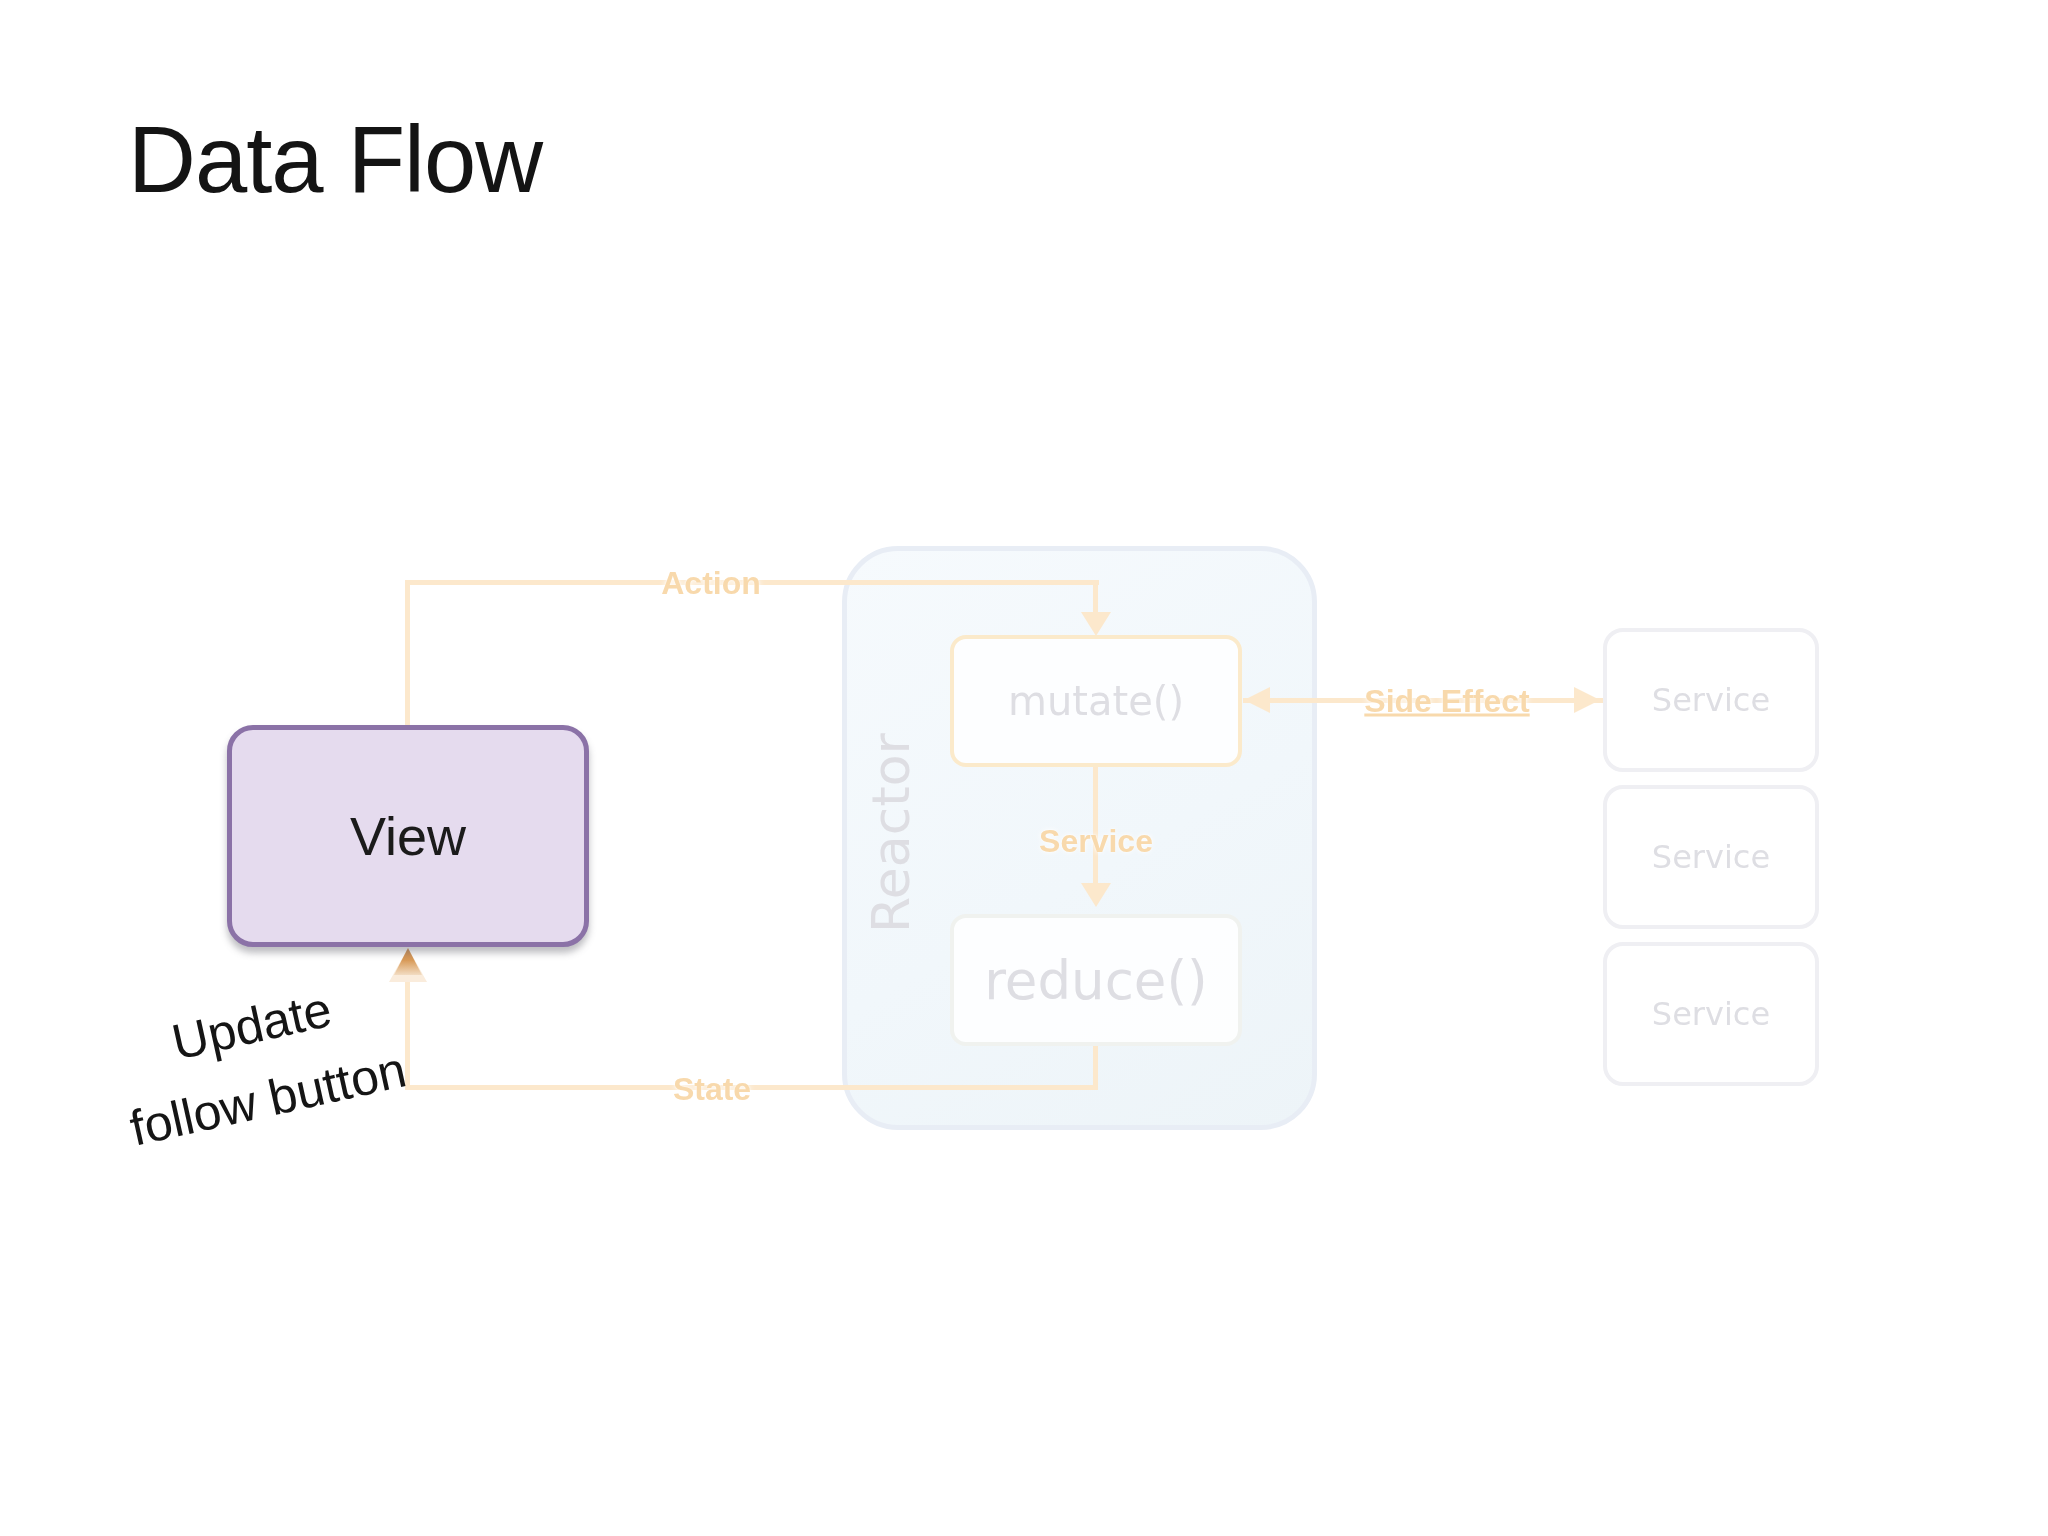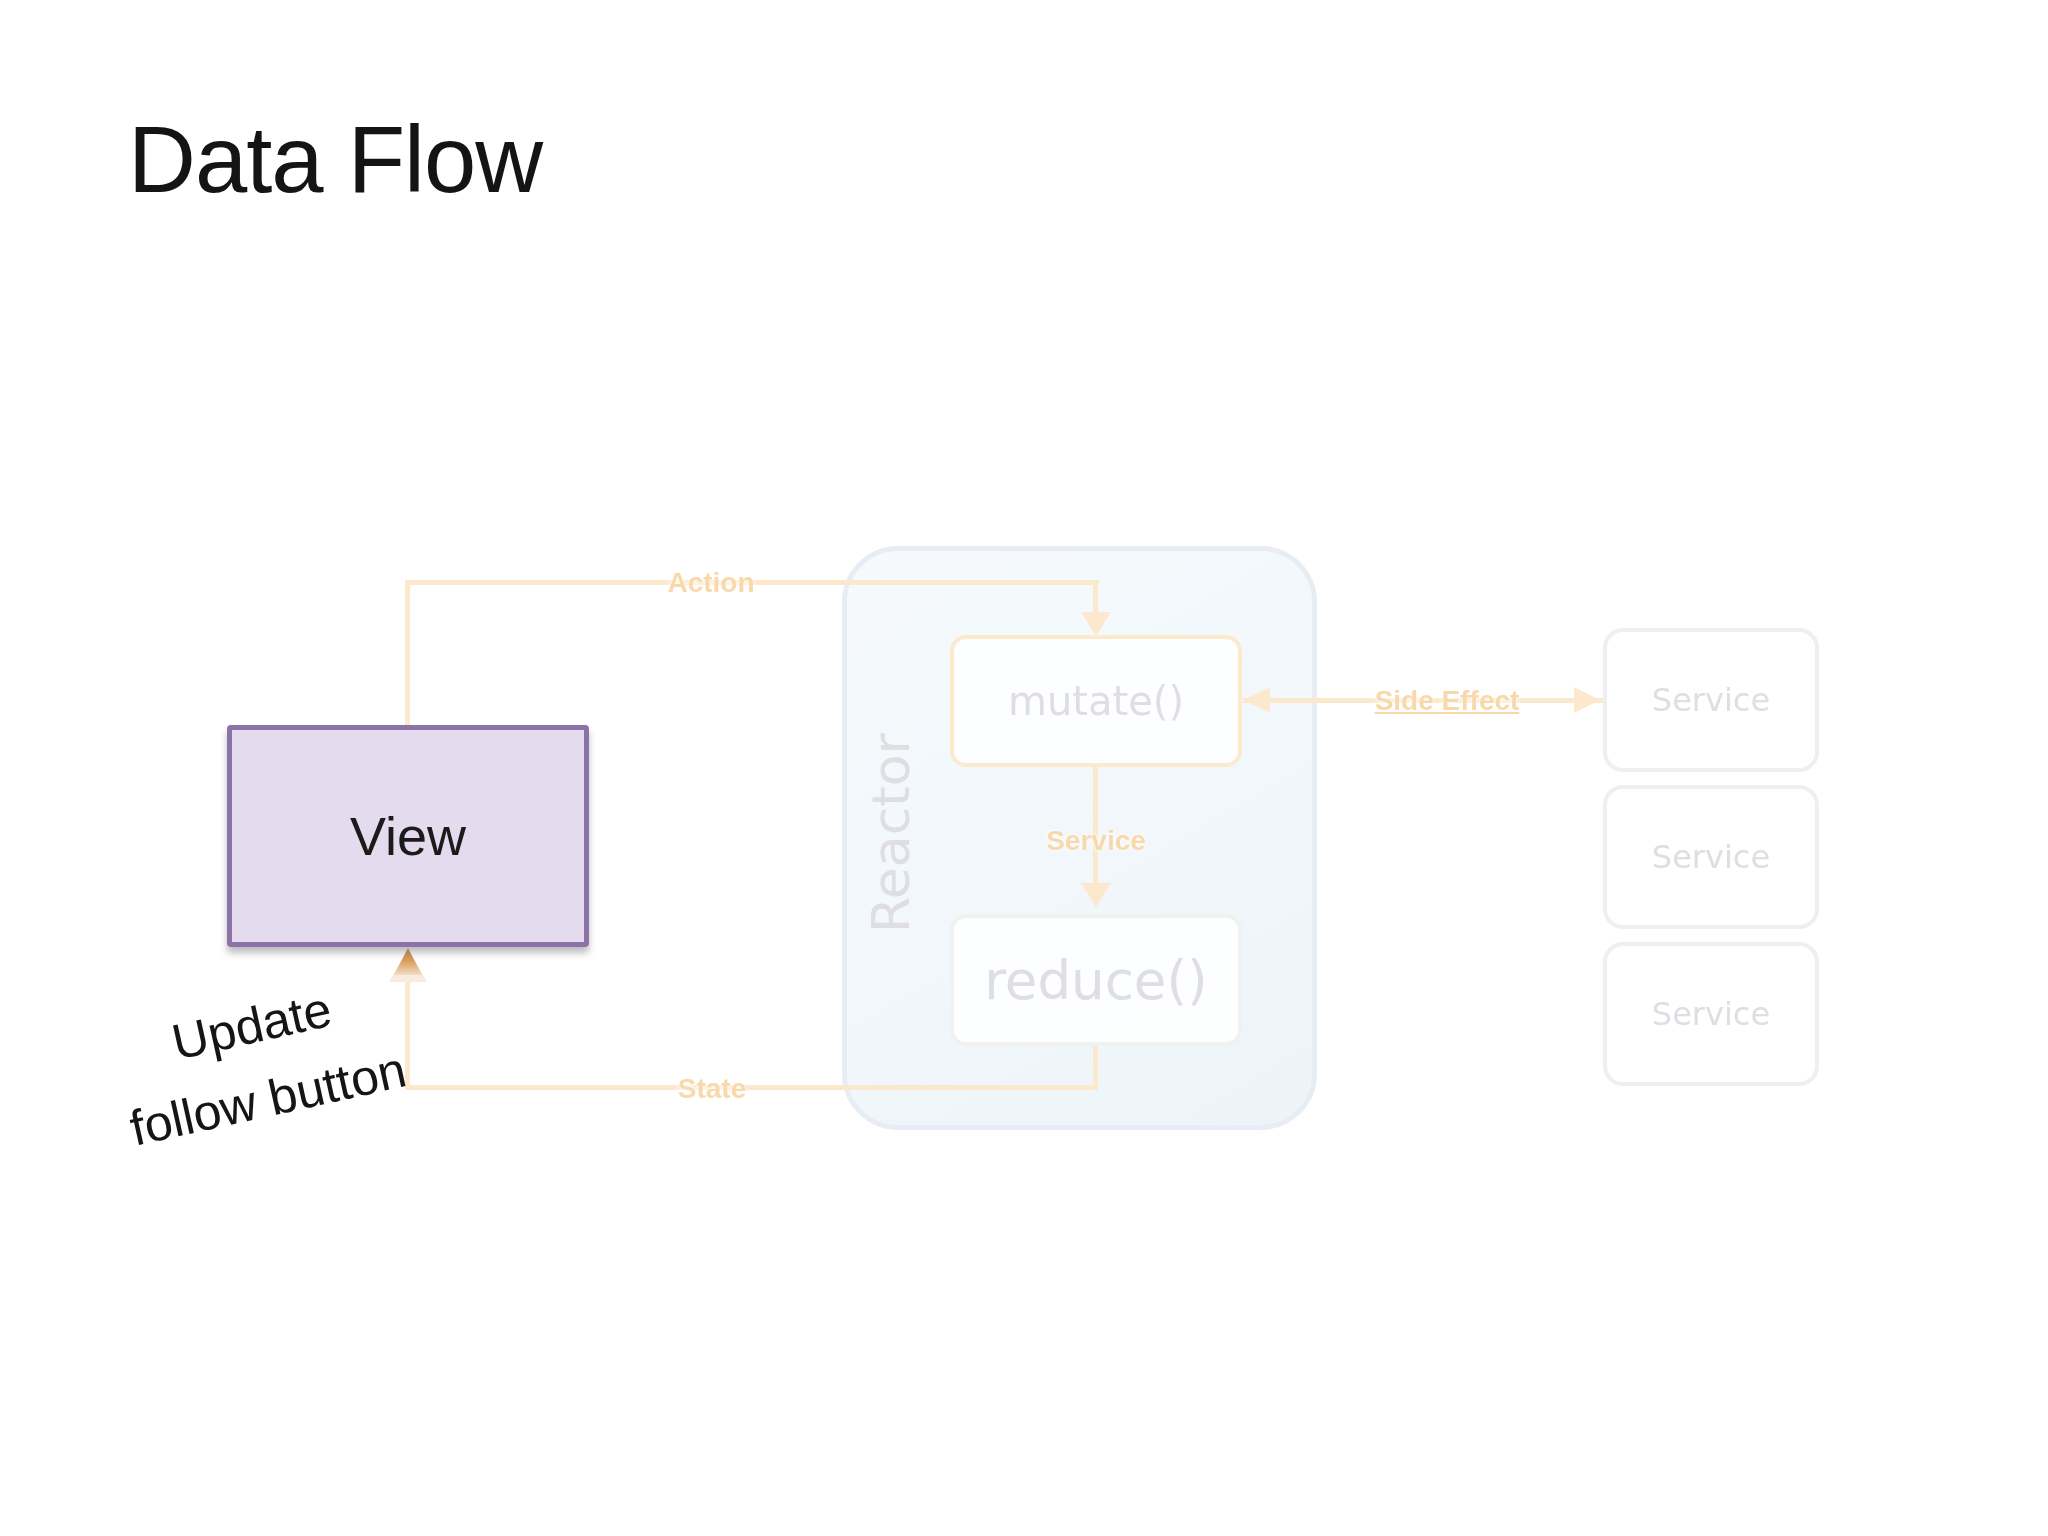"Action" .flow-label { font-size: 28px -> 32px }
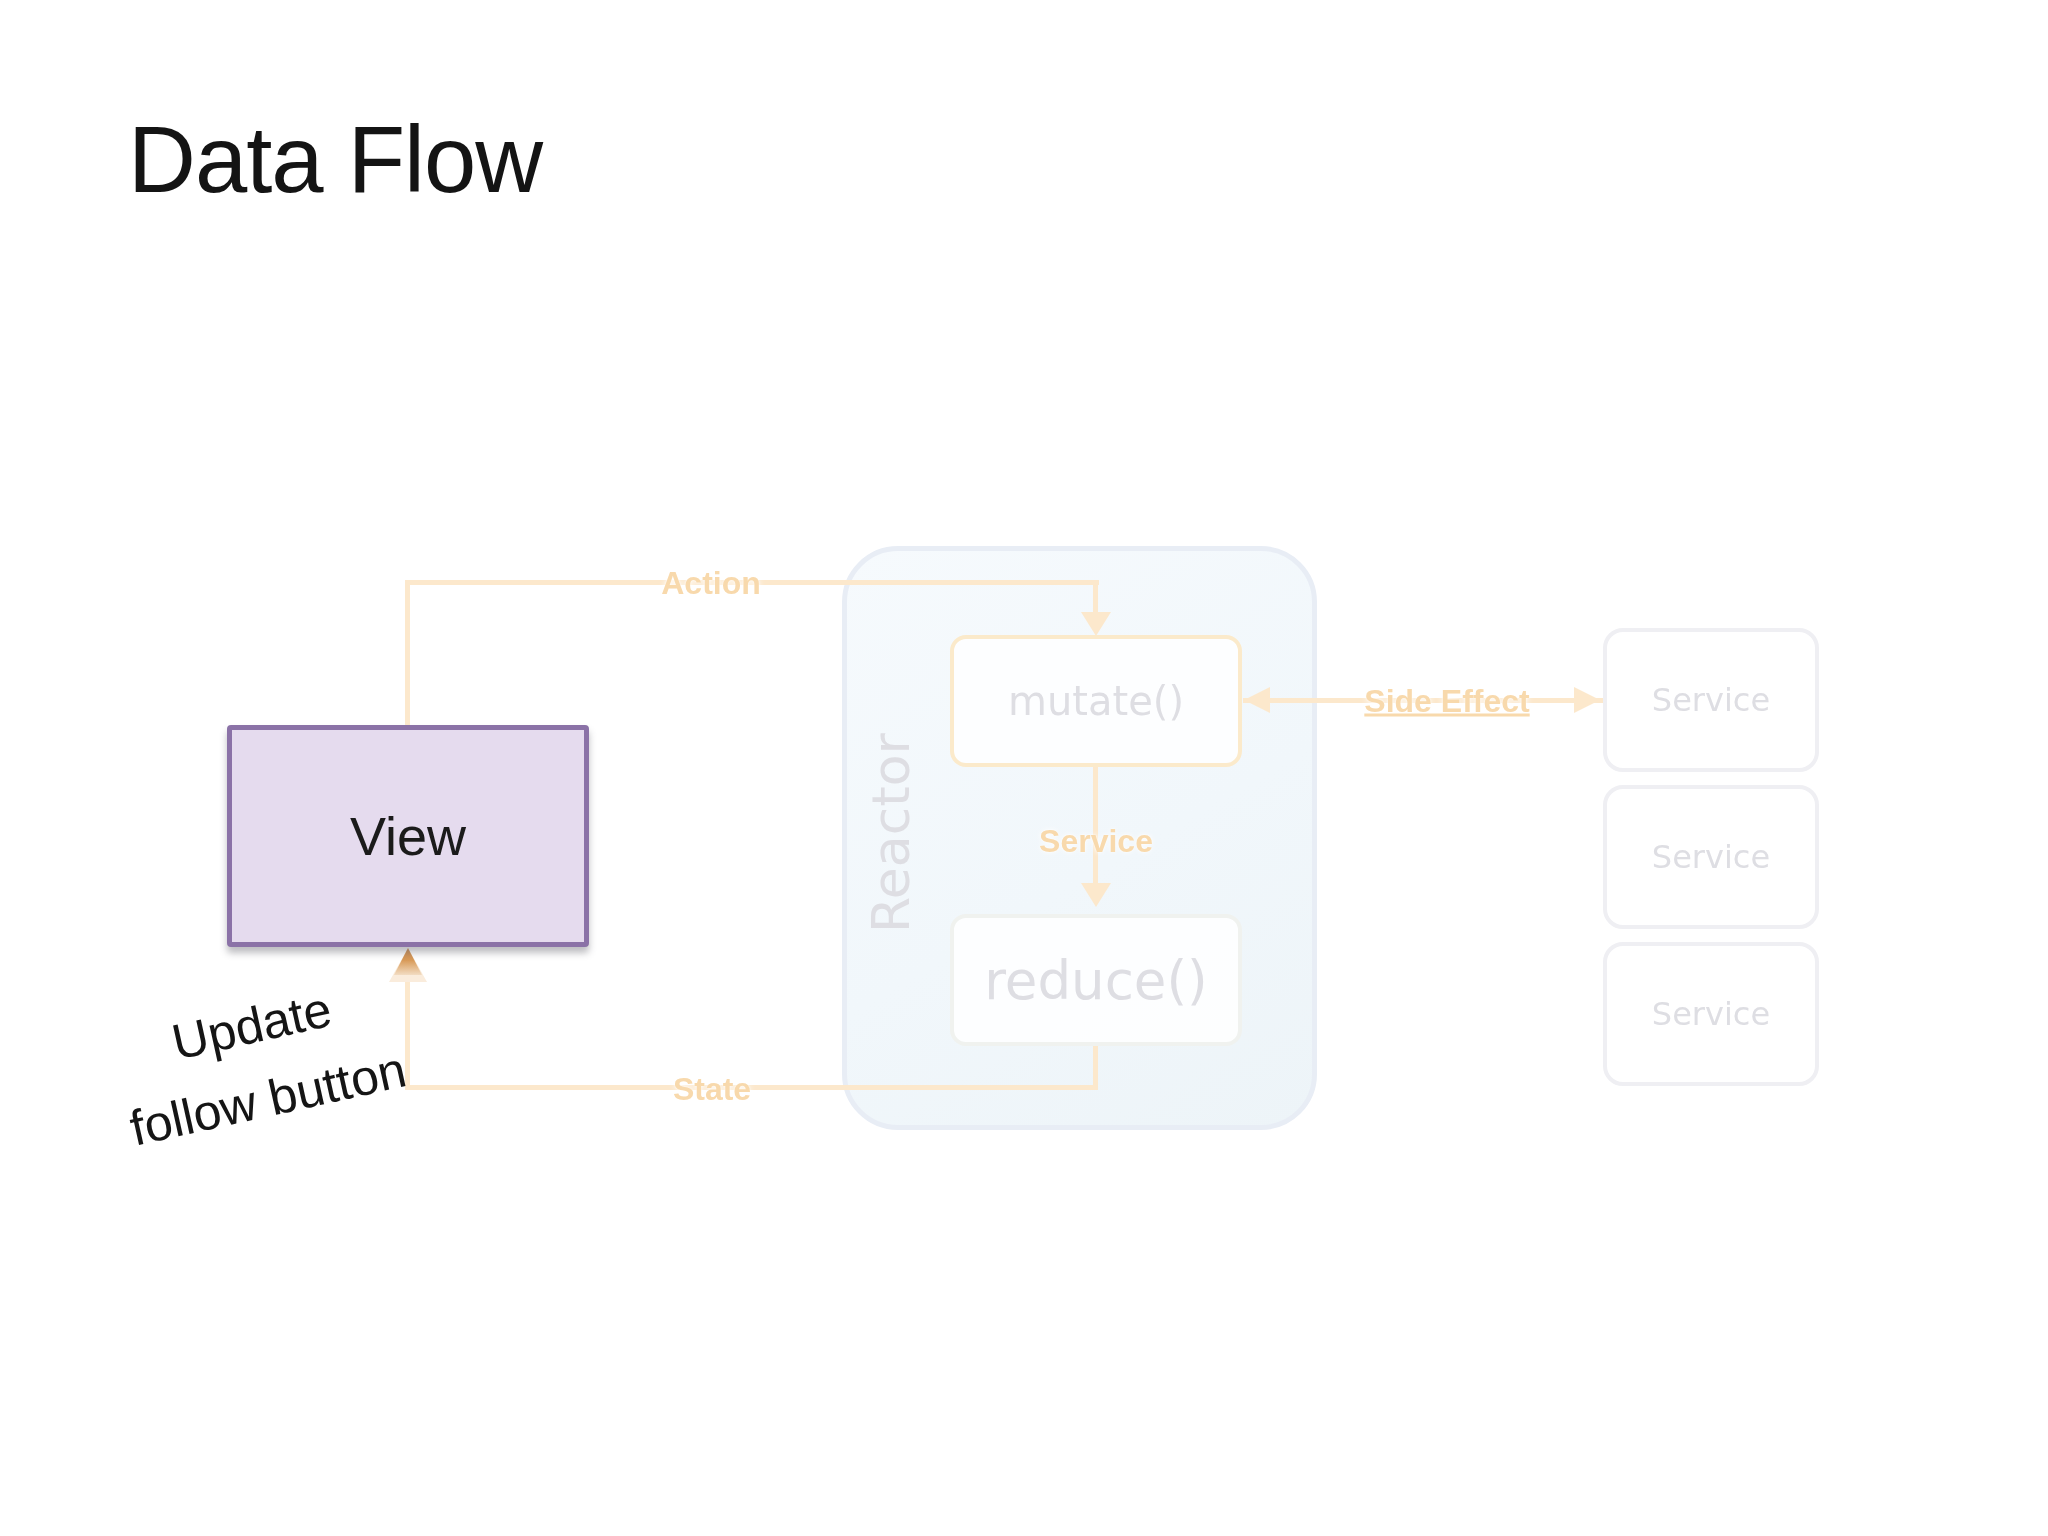"View" .view-box { border-radius: 4px -> 26px }
